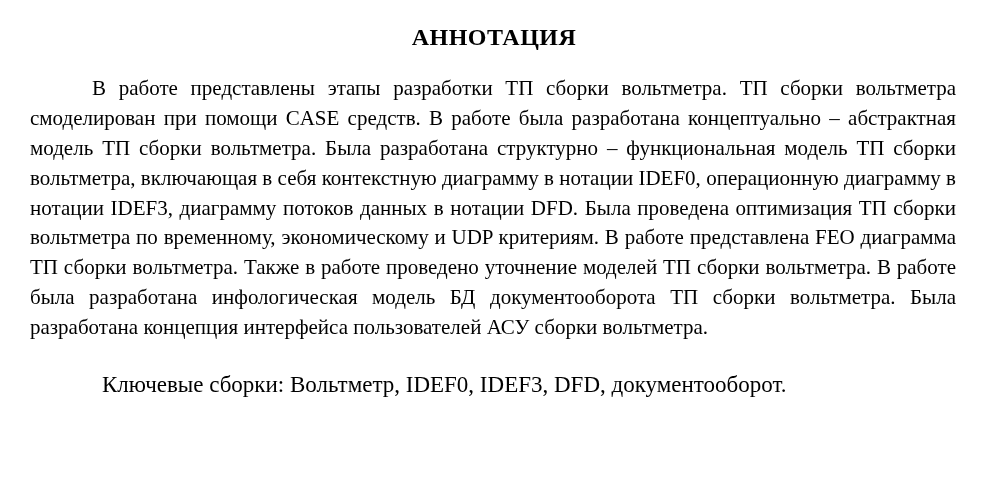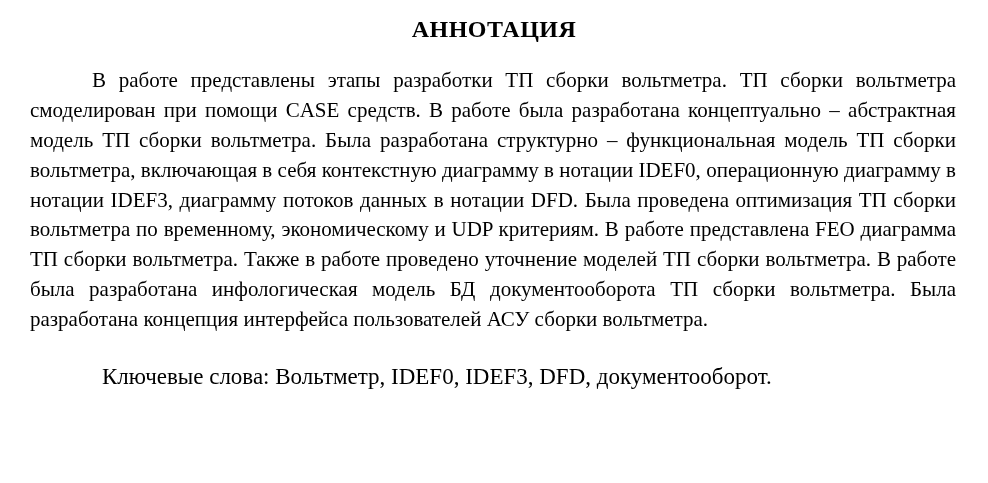"АННОТАЦИЯ" .page { padding: 12px 24px 0 24px -> 20px 24px 0 24px }
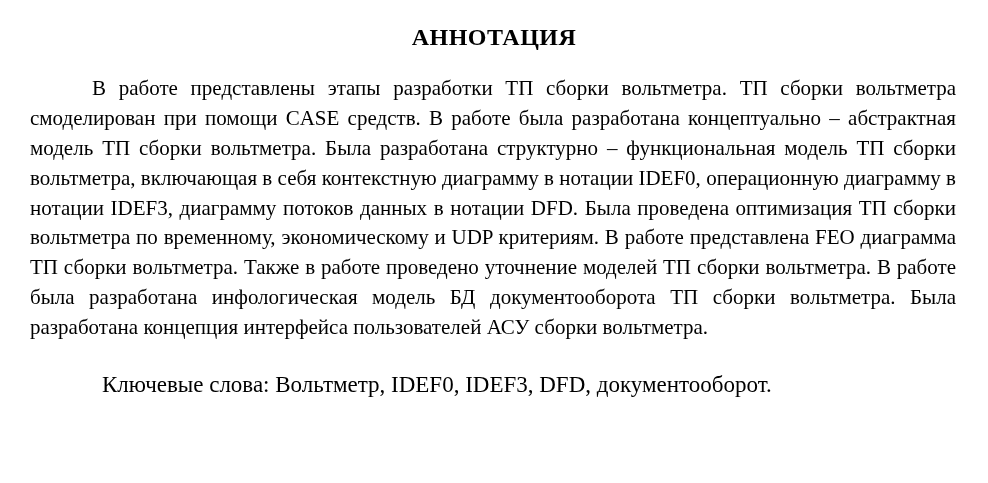"Ключевые слова: Вольтметр, IDEF0, IDEF3," p.keywords-paragraph { text: слова -> сборки }
